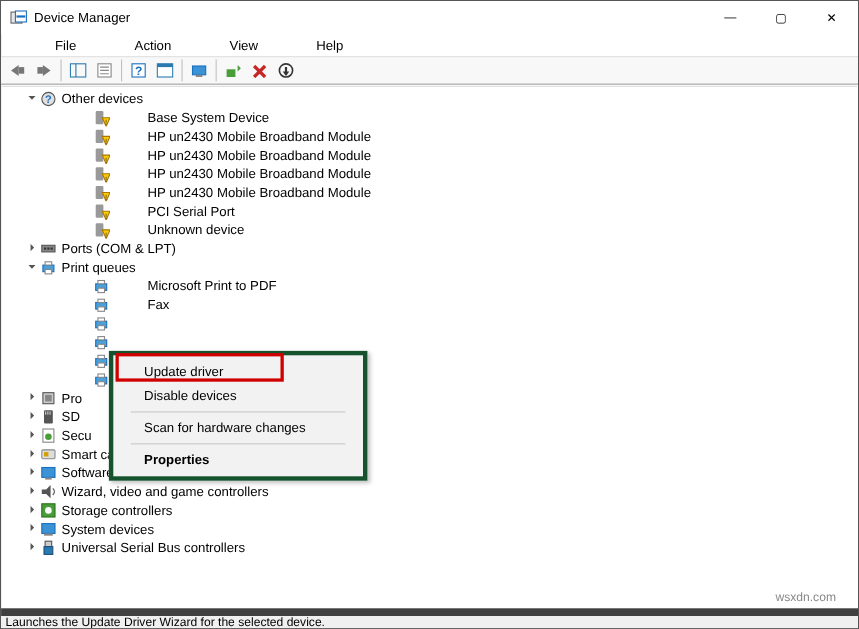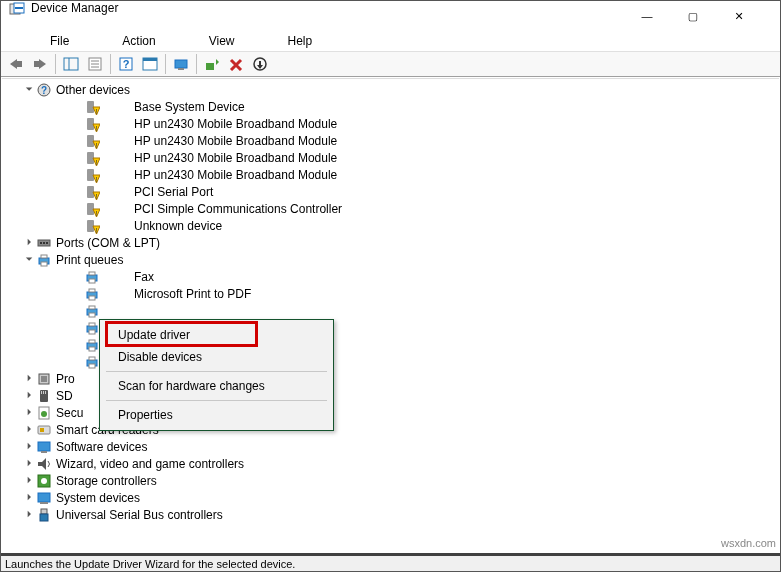"Device Manager" .titlebar { align-items: none -> center; padding: 0 18px 0 8px -> 0 1px 0 8px }
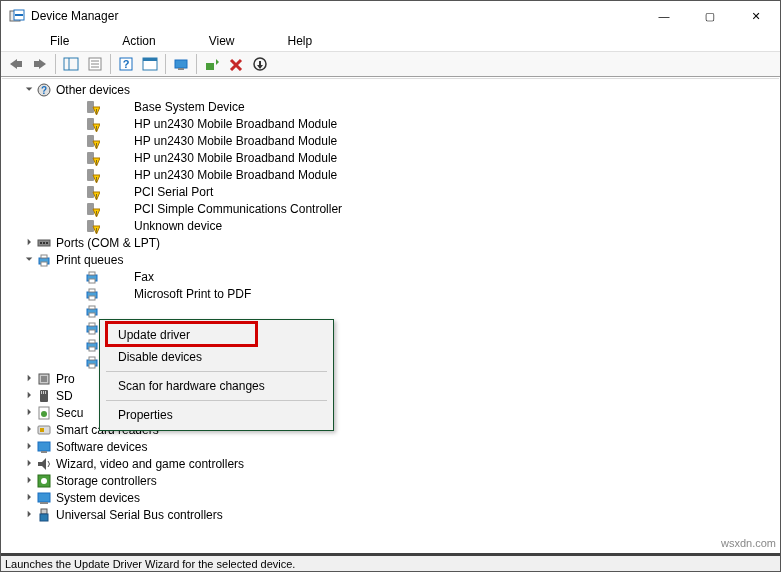"PCI Simple Communications Controller" div.node { html: <div> <span>•</span> <span> <svg> <rect></rect> <polygon></polygon> <text>!</text> </svg> </span> <span>PCI Simple Communications Controller</span> </div> -> none }
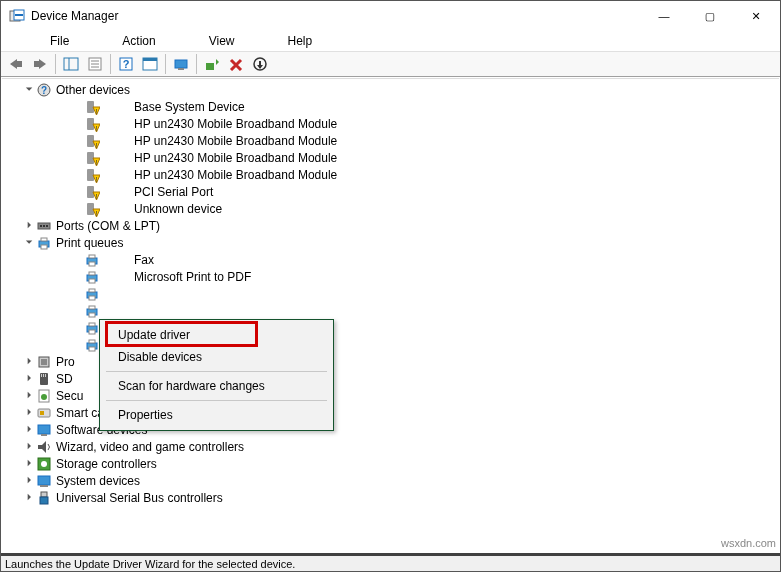"Fax" div.node { order: before "Microsoft Print to PDF" -> after "Microsoft Print to PDF" }
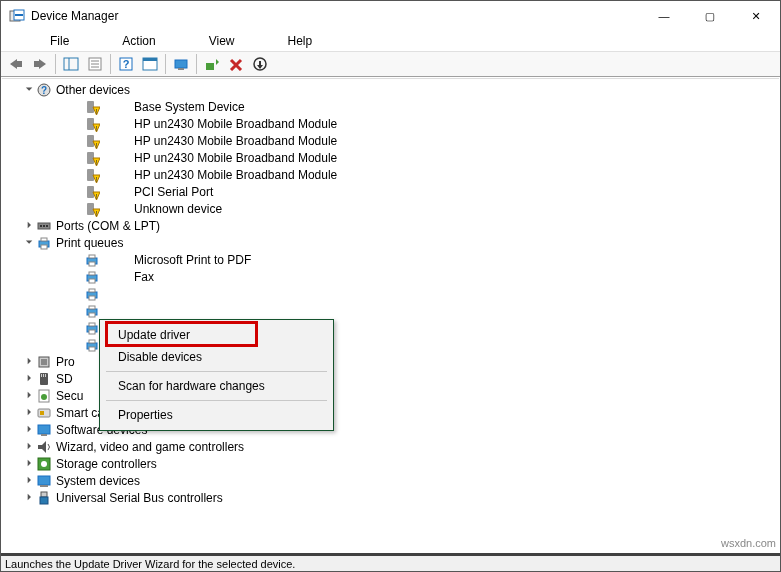"Update driver" .context-menu { border: 1px solid #14532d -> 4px solid #14532d; padding: 4px 4px -> 4px 14px }
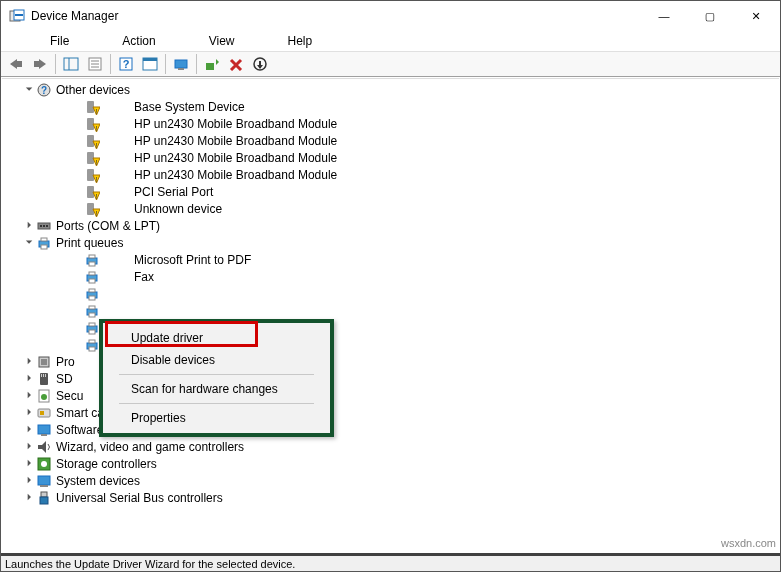"Properties" .cm-item.bold { font-weight: normal -> bold }
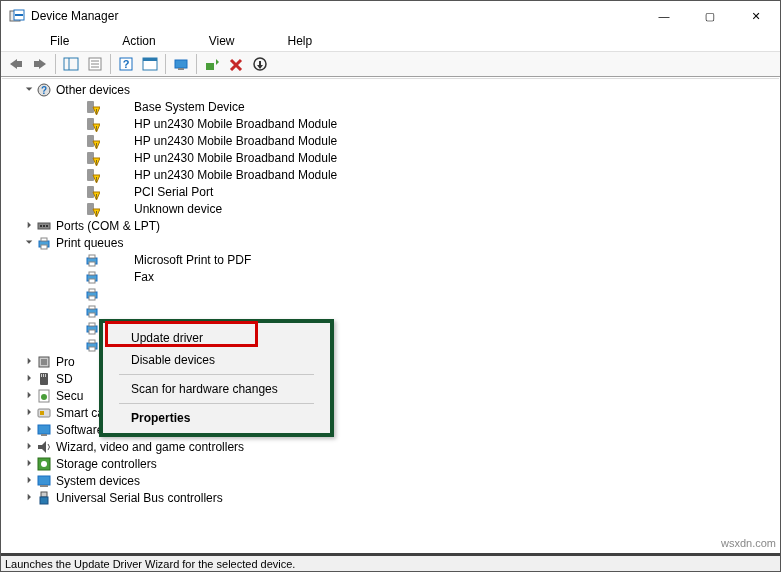"wsxdn.com" .watermark { right: 4px -> 20px }
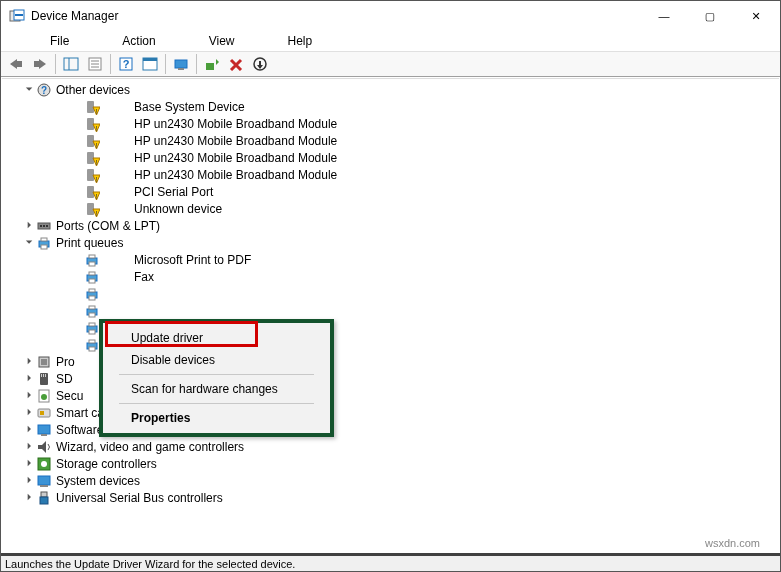"Launches the Update Driver Wizard" .statusbar { border-top: 3px solid #404040 -> 7px solid #404040 }
